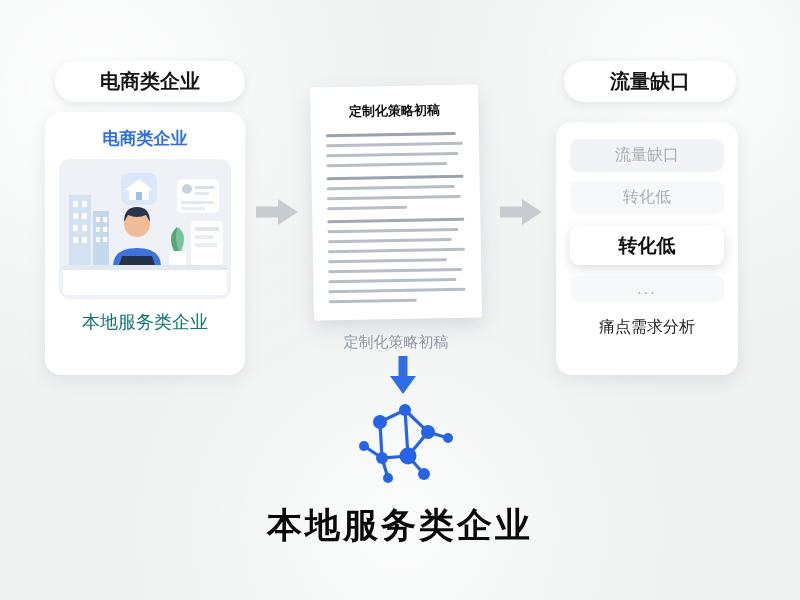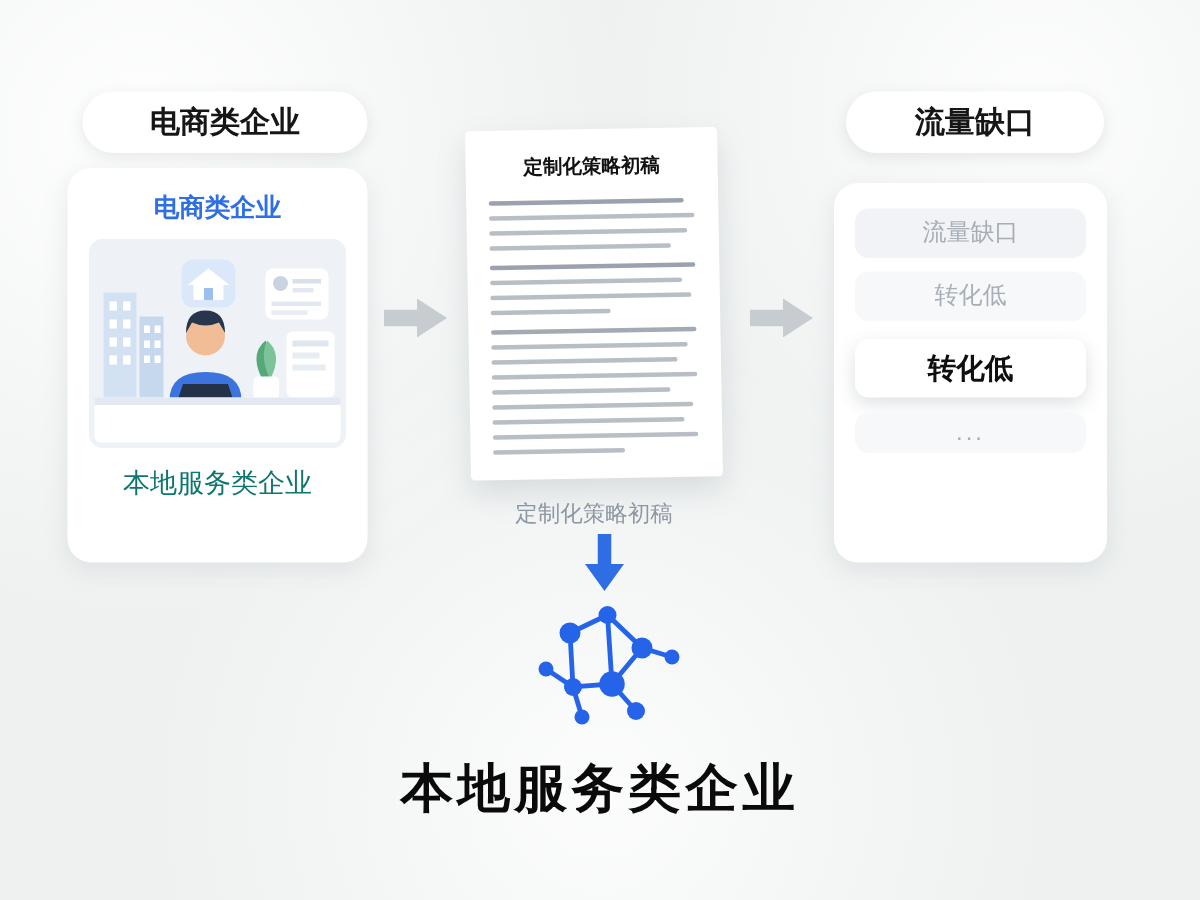"痛点需求分析" div.pp-caption { html: none -> <div>痛点需求分析</div> }
